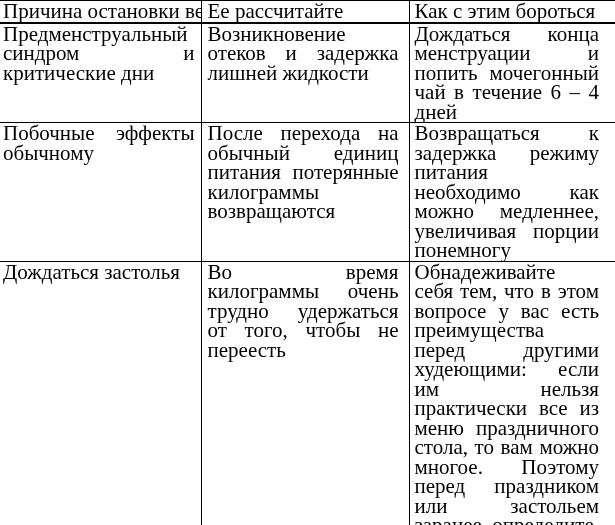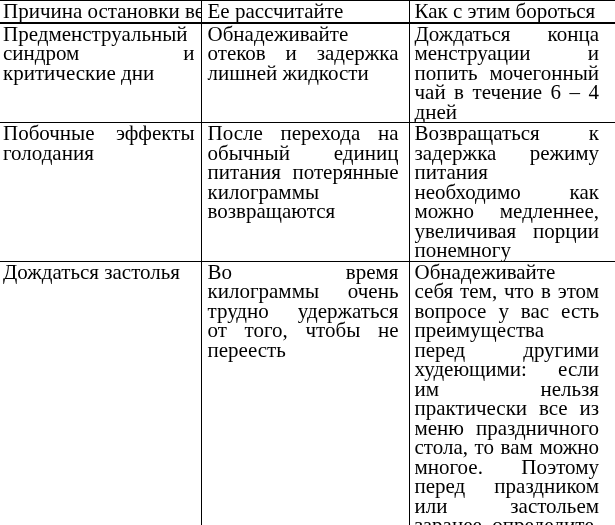"Обнадеживайте отеков и задержка лишней" td.col-2 { text: Обнадеживайте -> Возникновение }
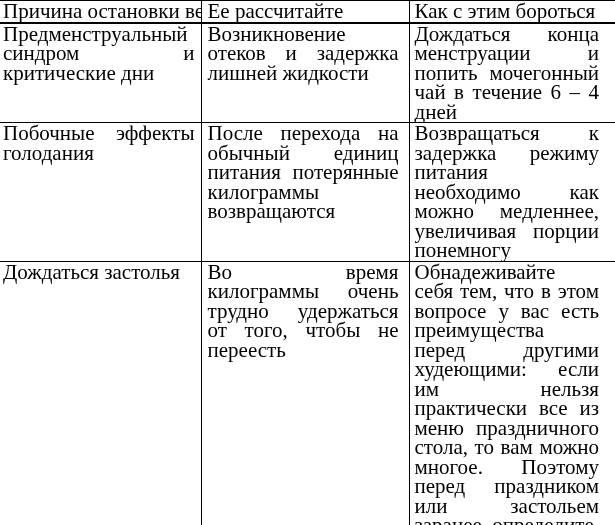"Побочные эффекты голодания" td.col-1 { text: голодания -> обычному }
